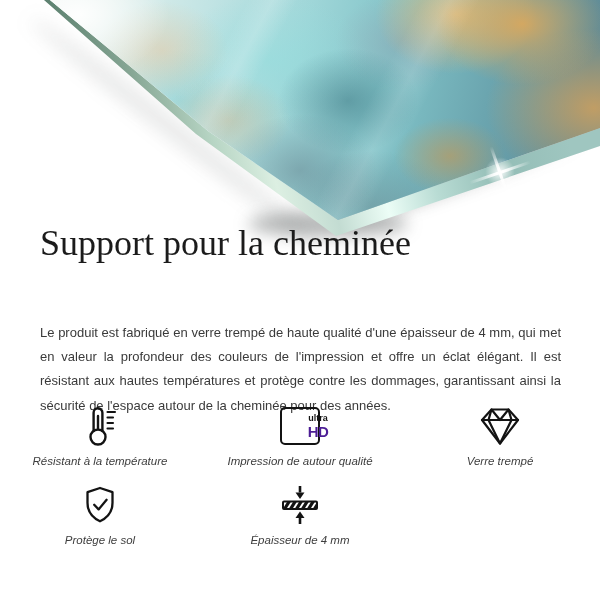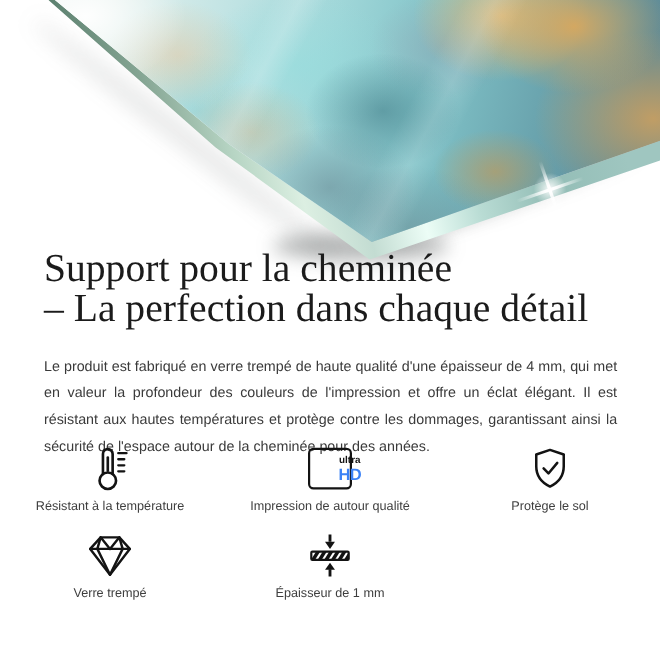"– La perfection dans chaque" div { html: <div>– La perfection dans chaque détail</div> -> none }
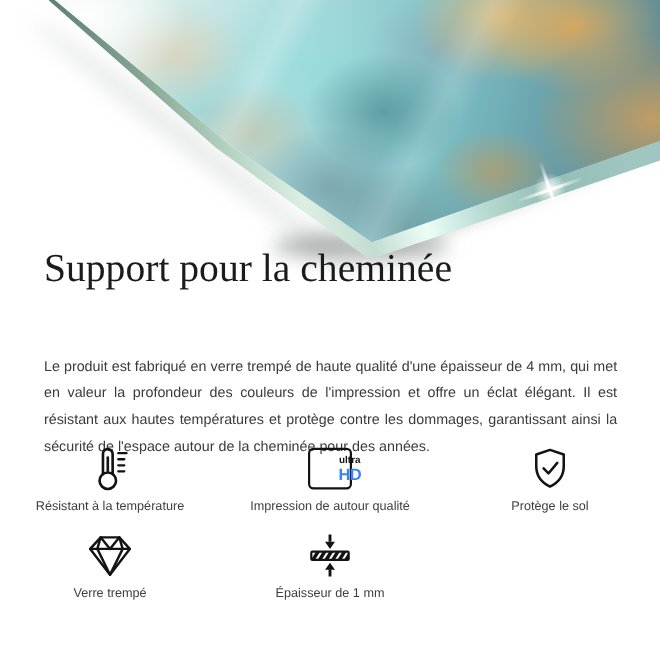"HD" .uhd .t2 { color: #3b82f6 -> #4c1d95 }
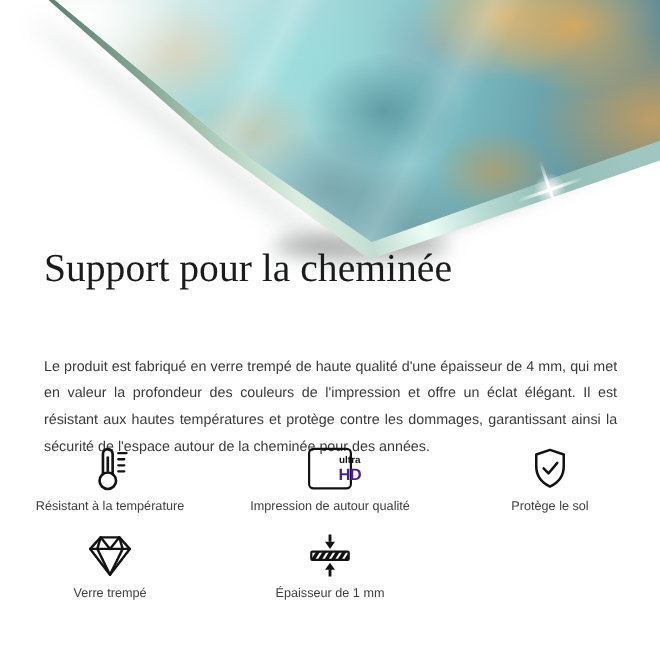"Résistant à la température" .feature-label { font-style: none -> italic }
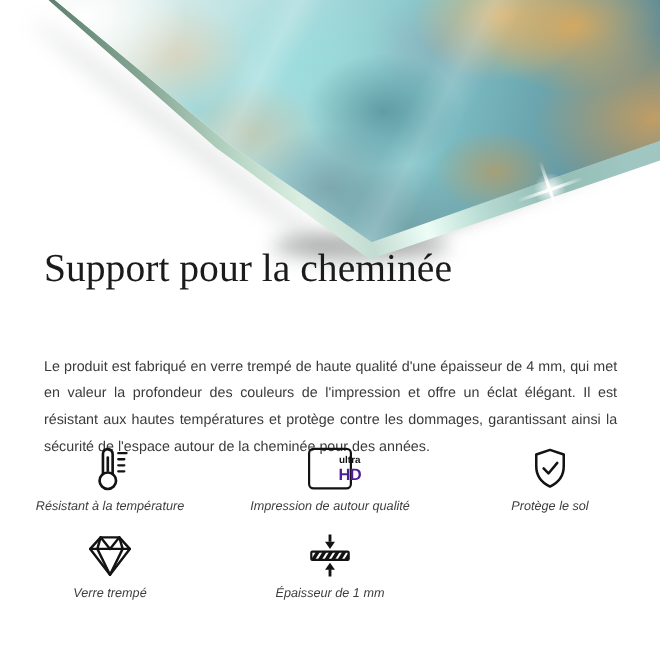"Protège le sol" div.cell { order: before "Verre trempé" -> after "Verre trempé" }
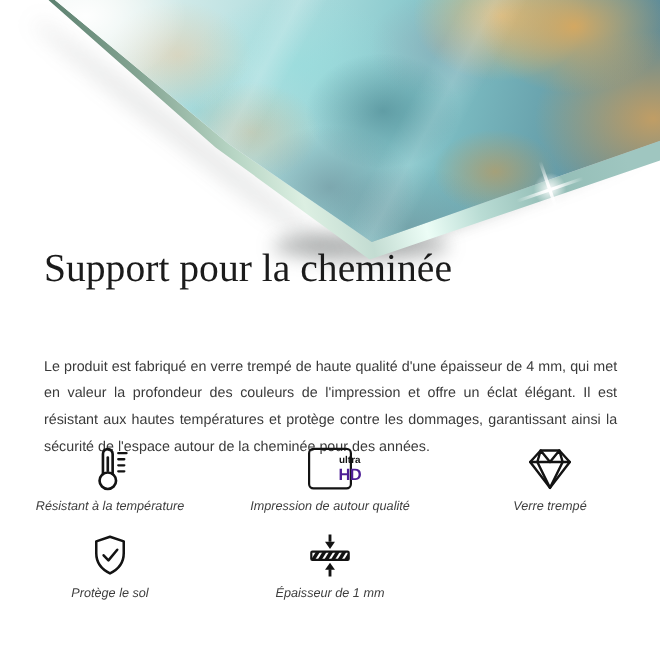"Épaisseur de 1 mm" div.feature-label { text: 1 -> 4 }
